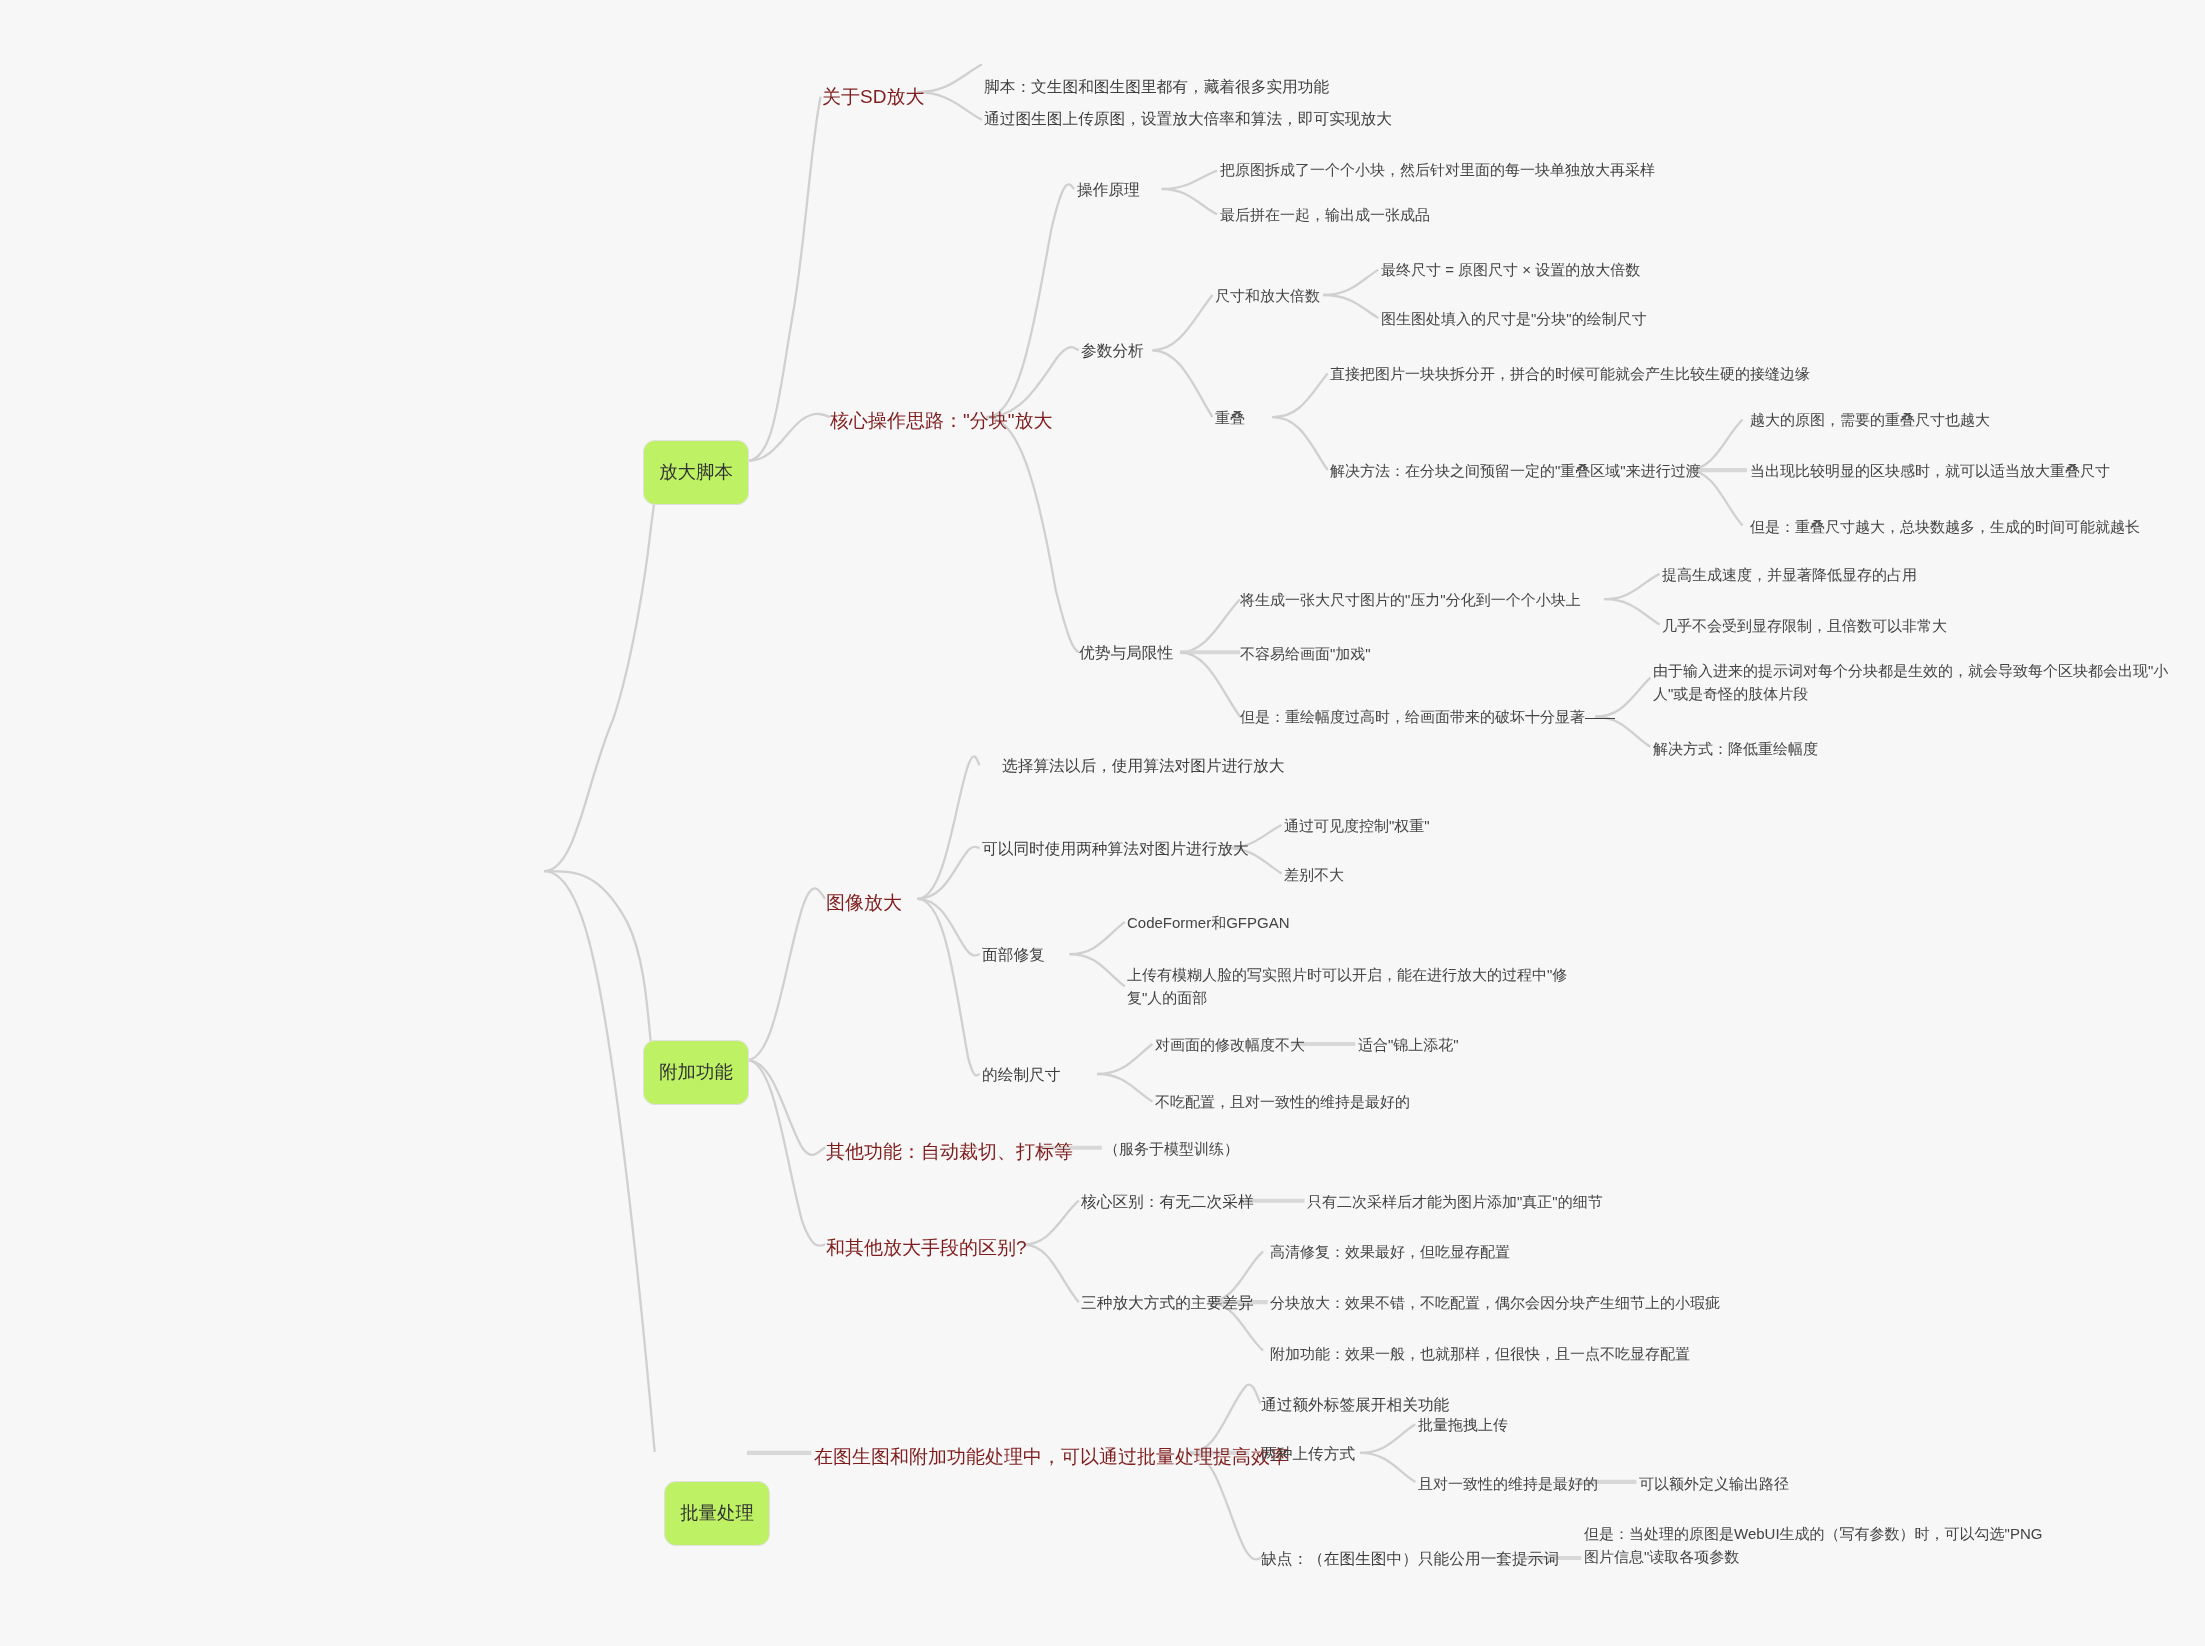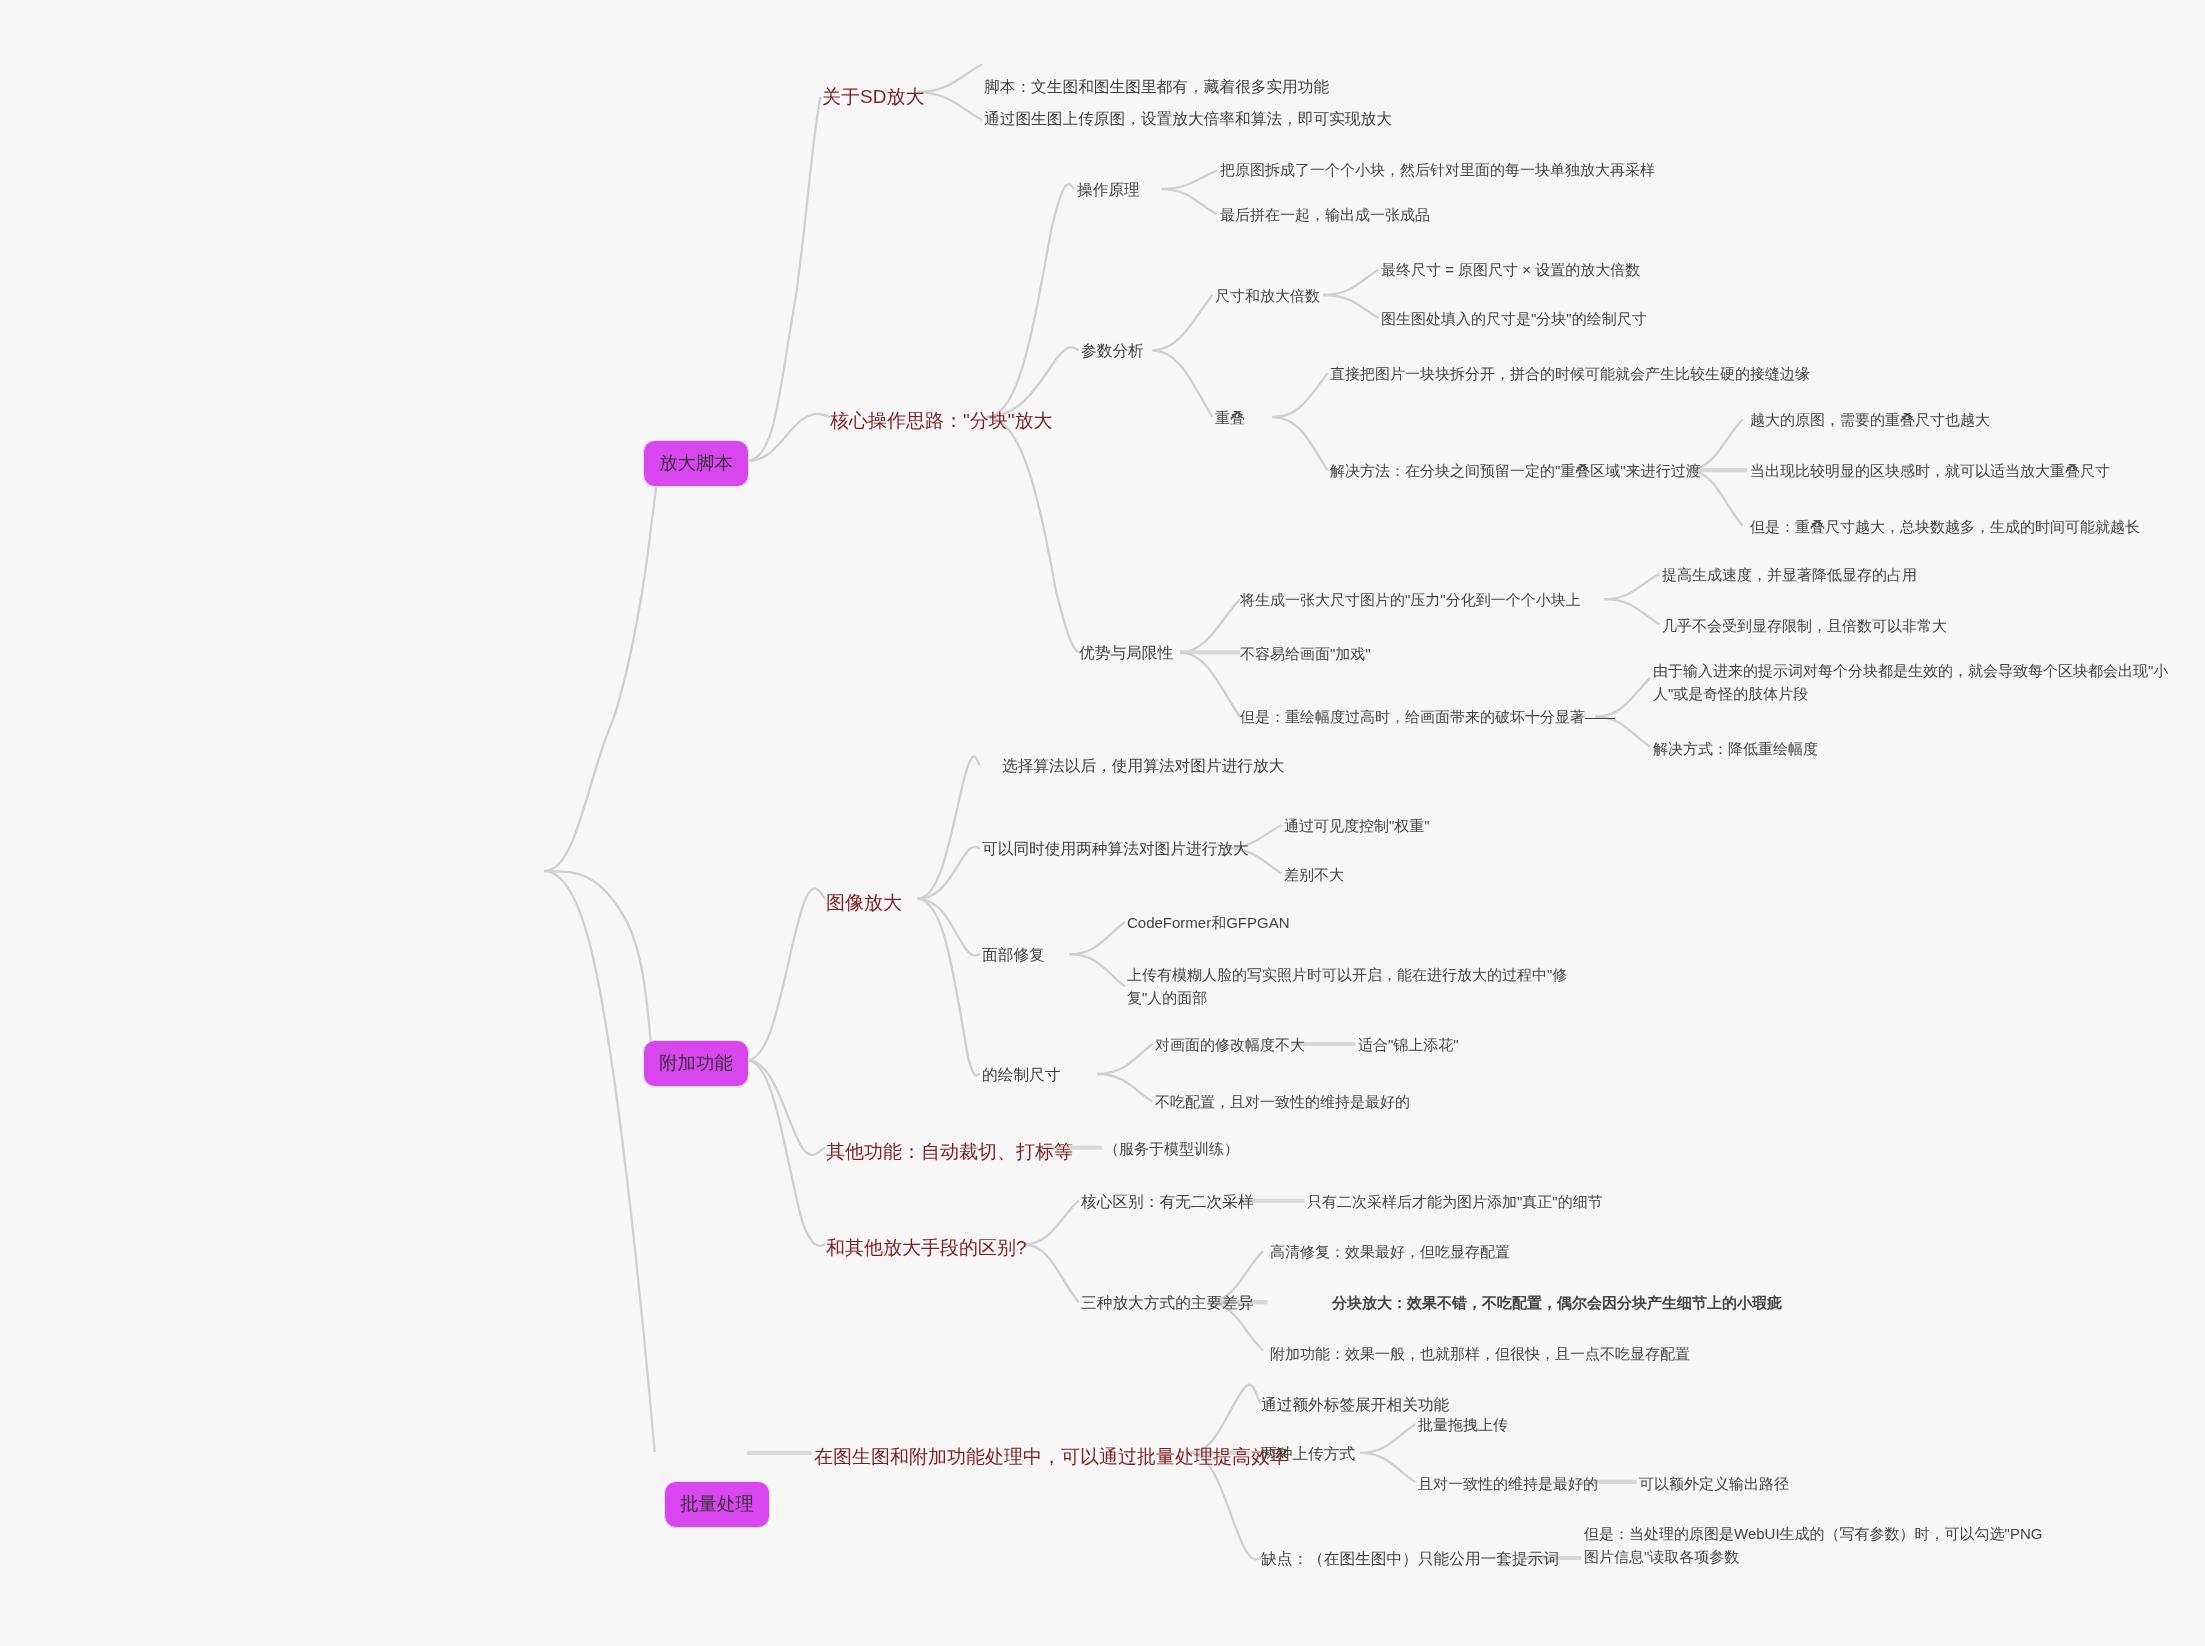"放大脚本" .lvl1 { background: #d946ef -> #bef264; padding: 8px 14px -> 17px 14px }
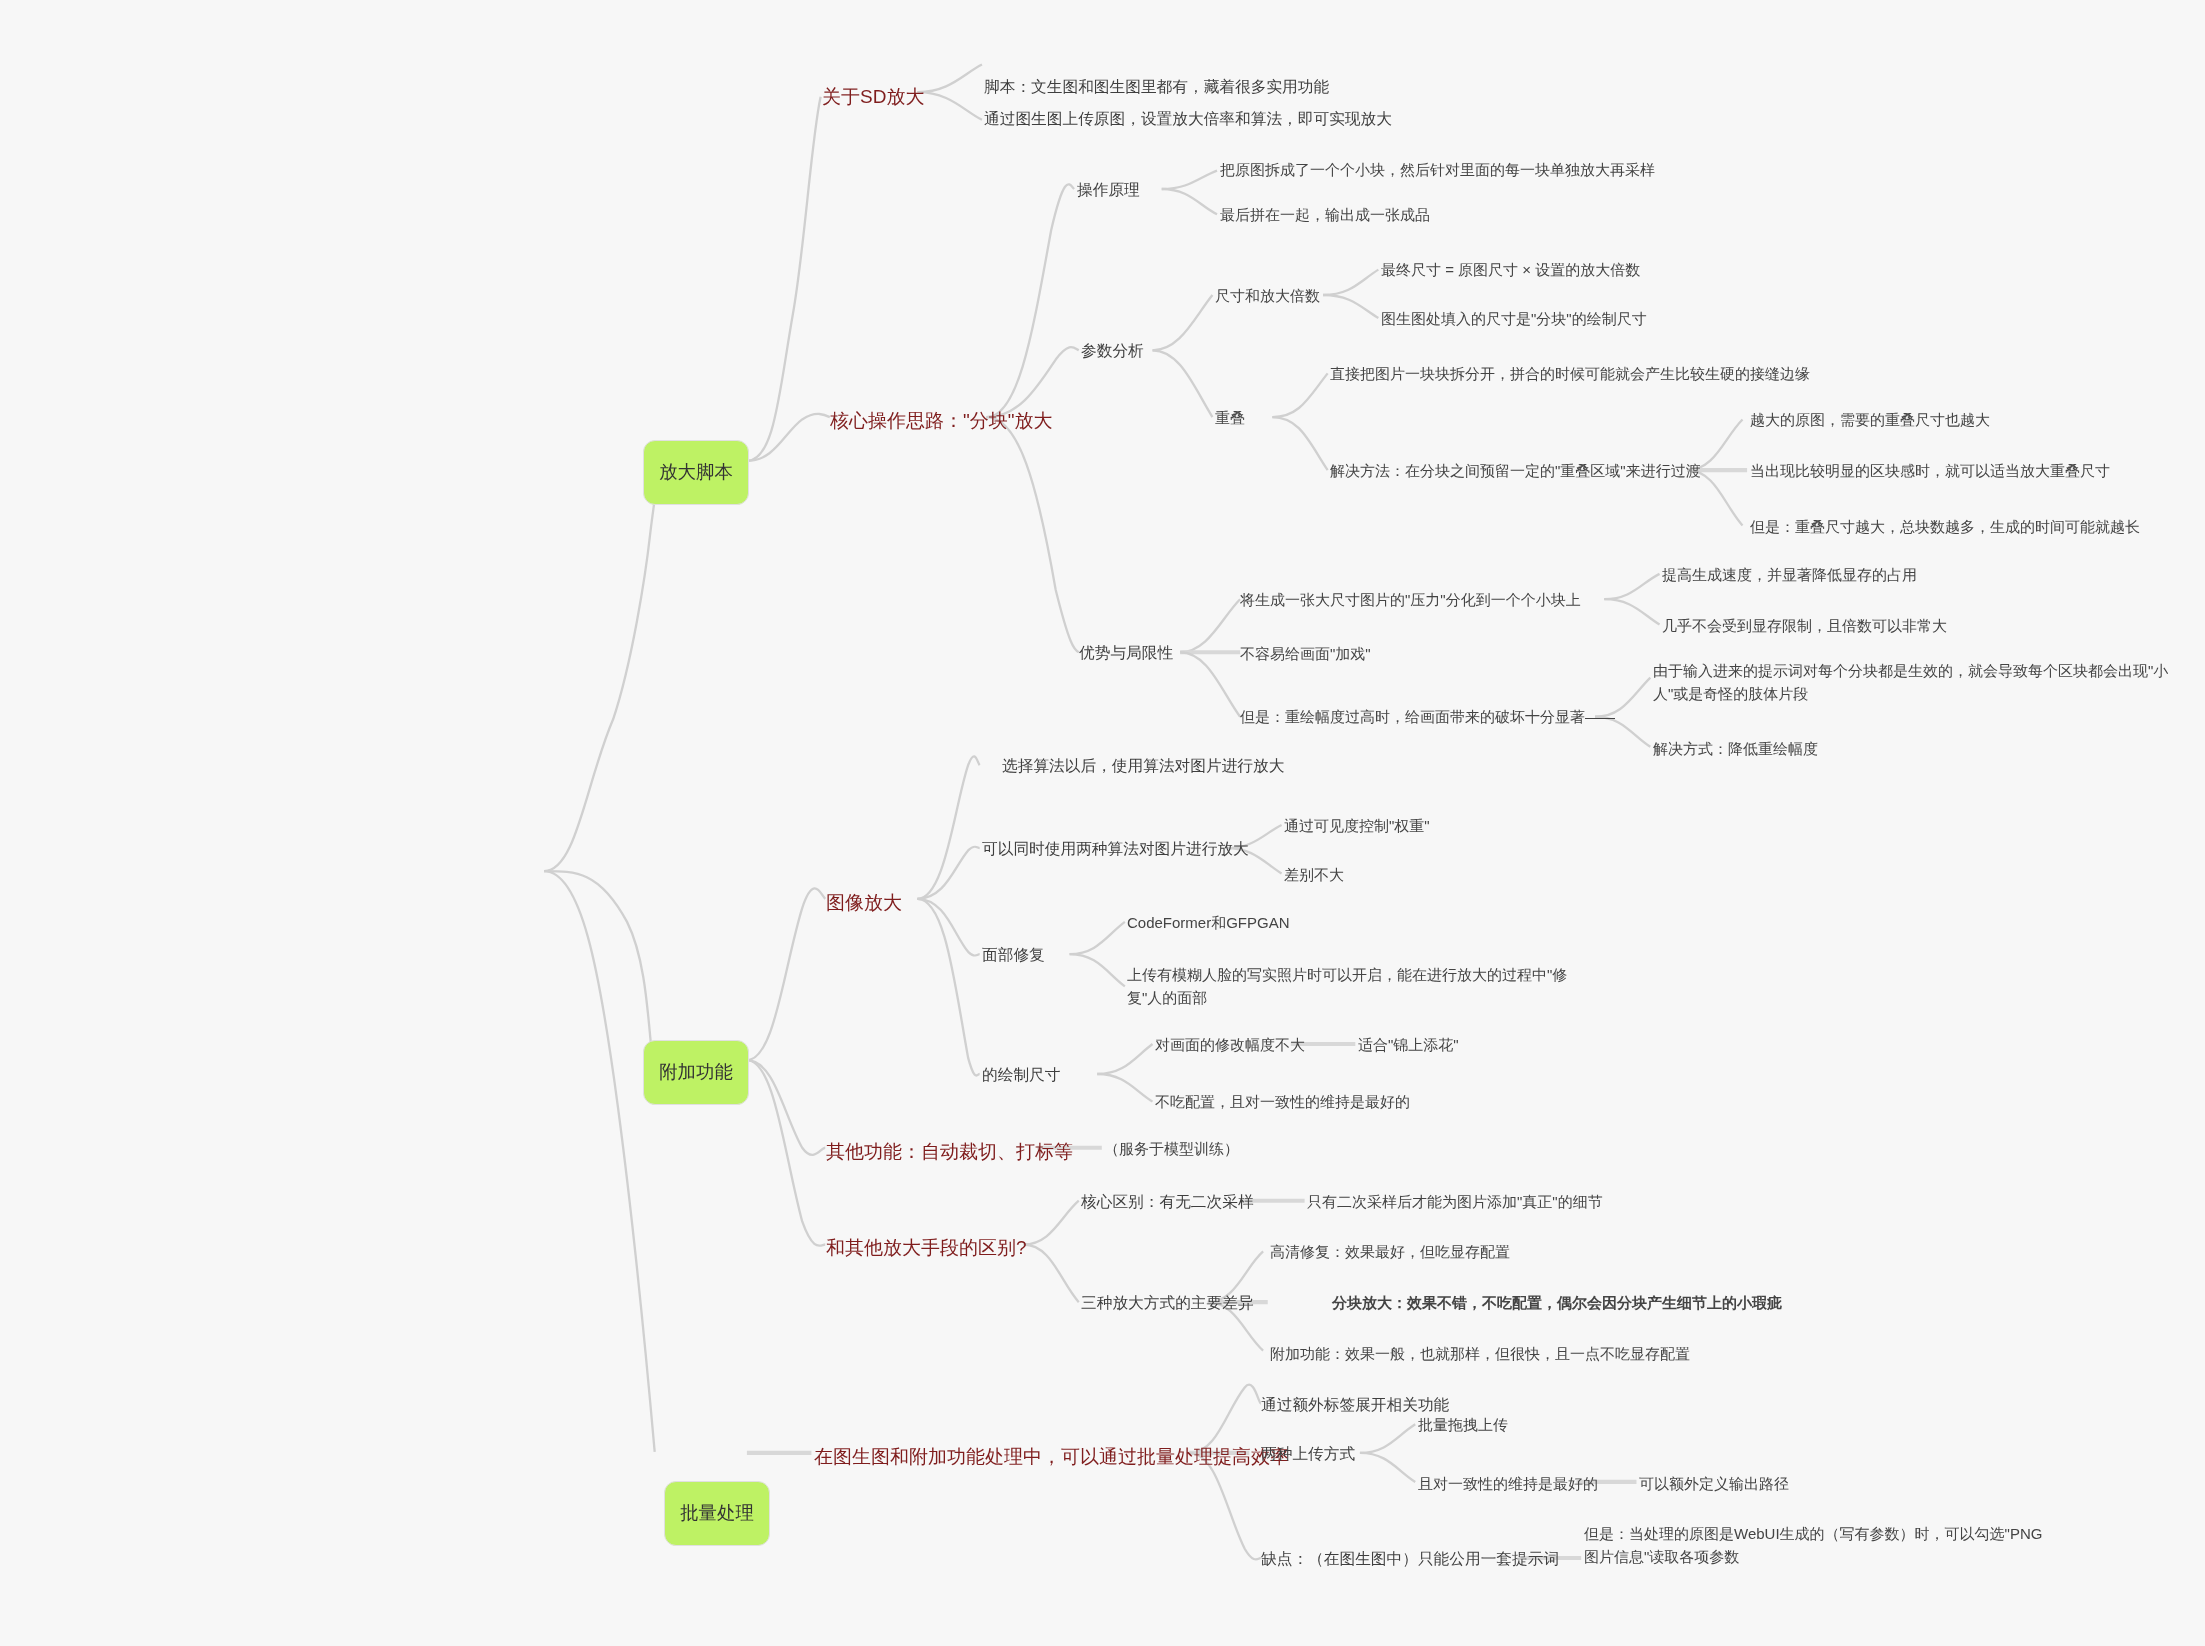"分块放大：效果不错，不吃配置，偶尔会因分块产生细节上的小瑕疵" div.node { font-weight: bold -> none; left: 1332px -> 1270px }
